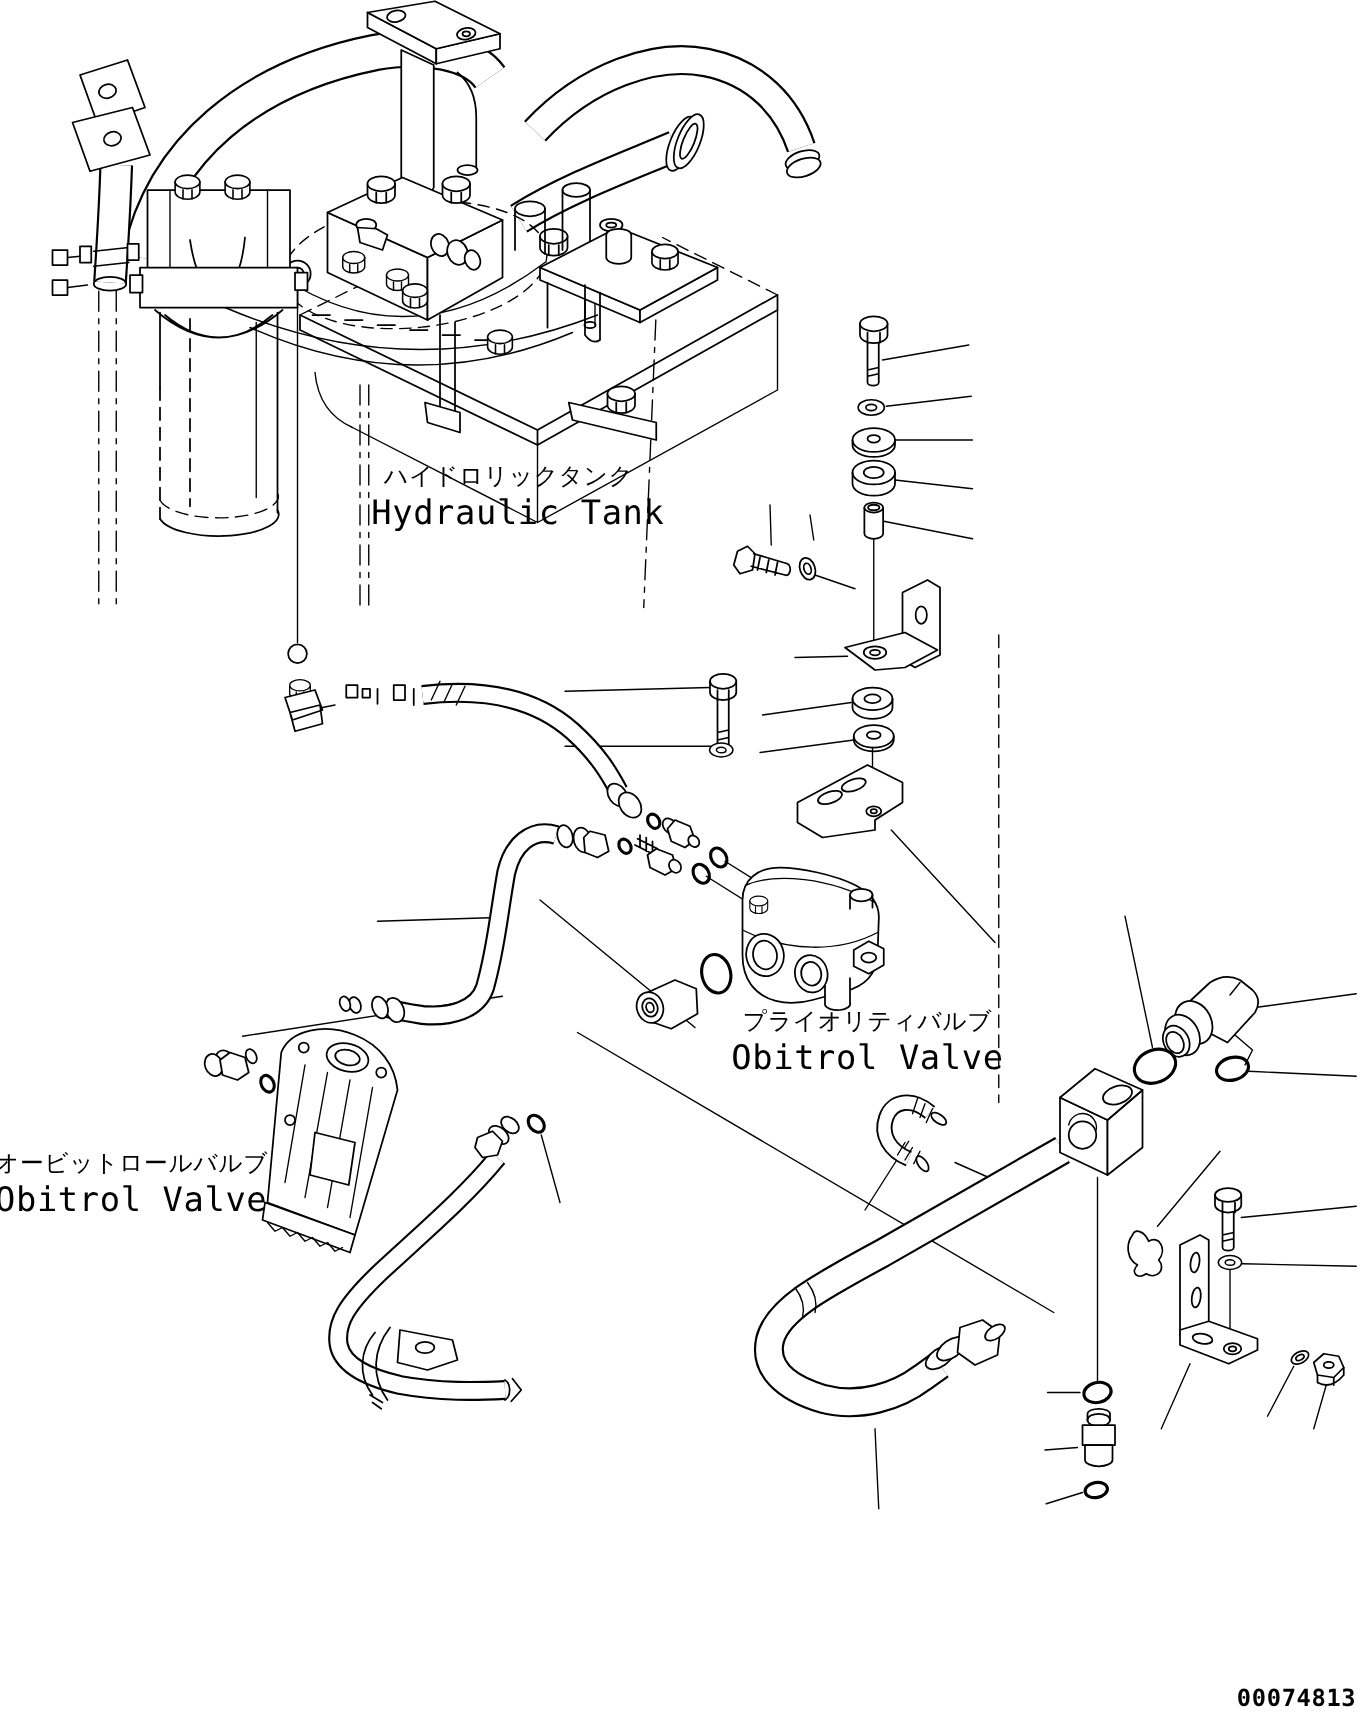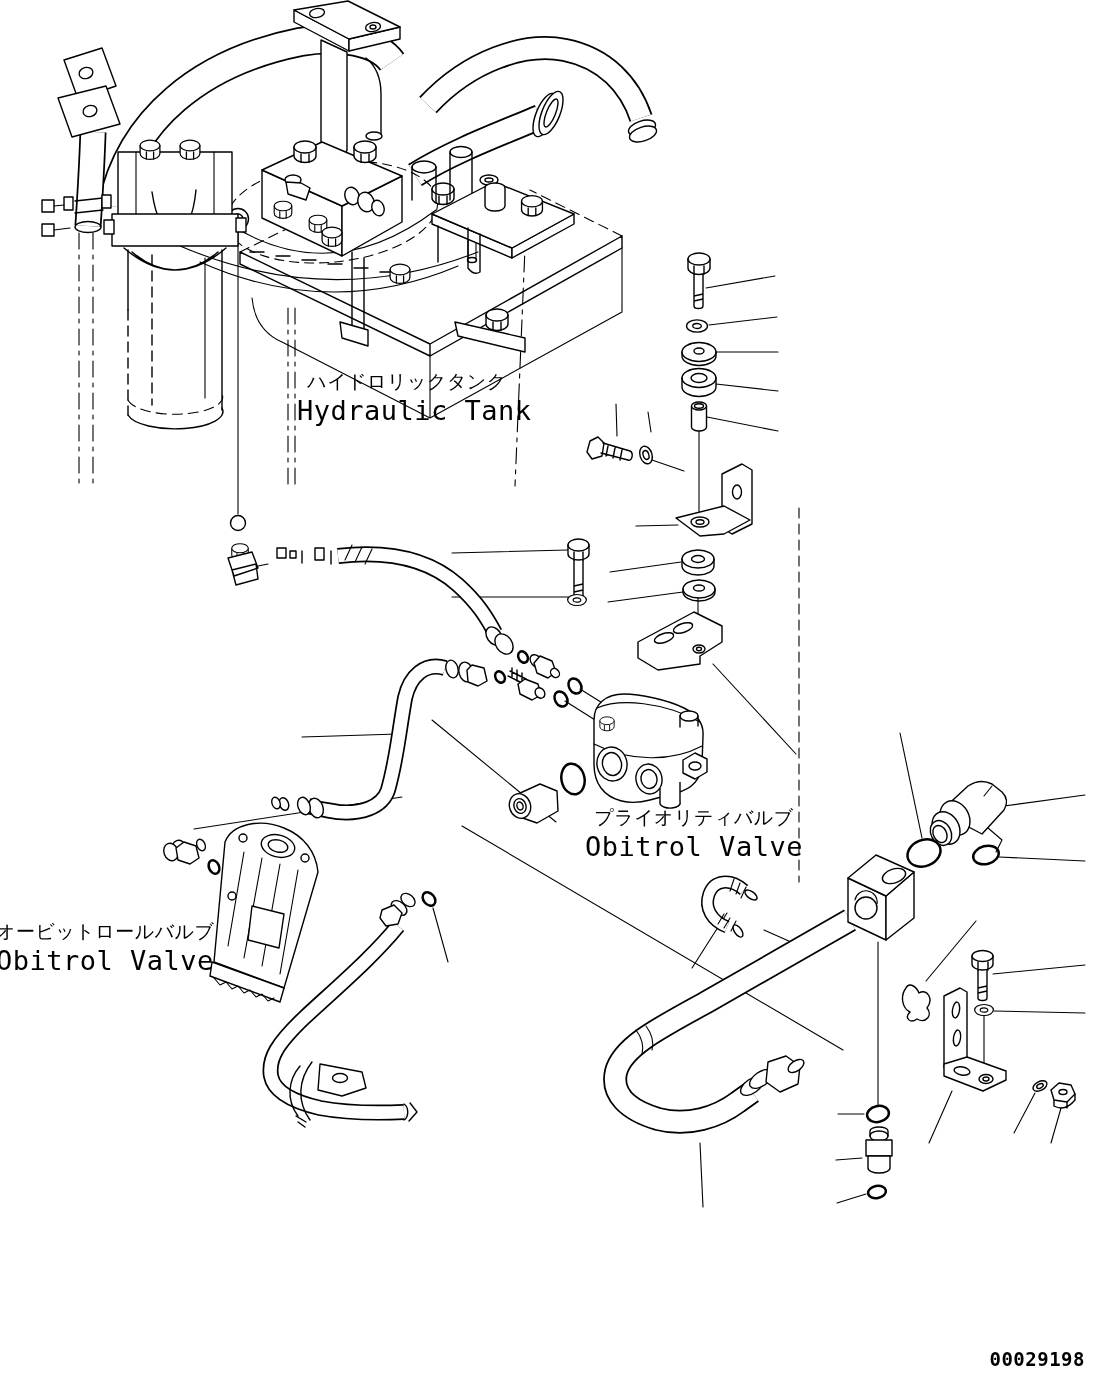"00029198" div.dwg { text: 00029198 -> 00074813 }
